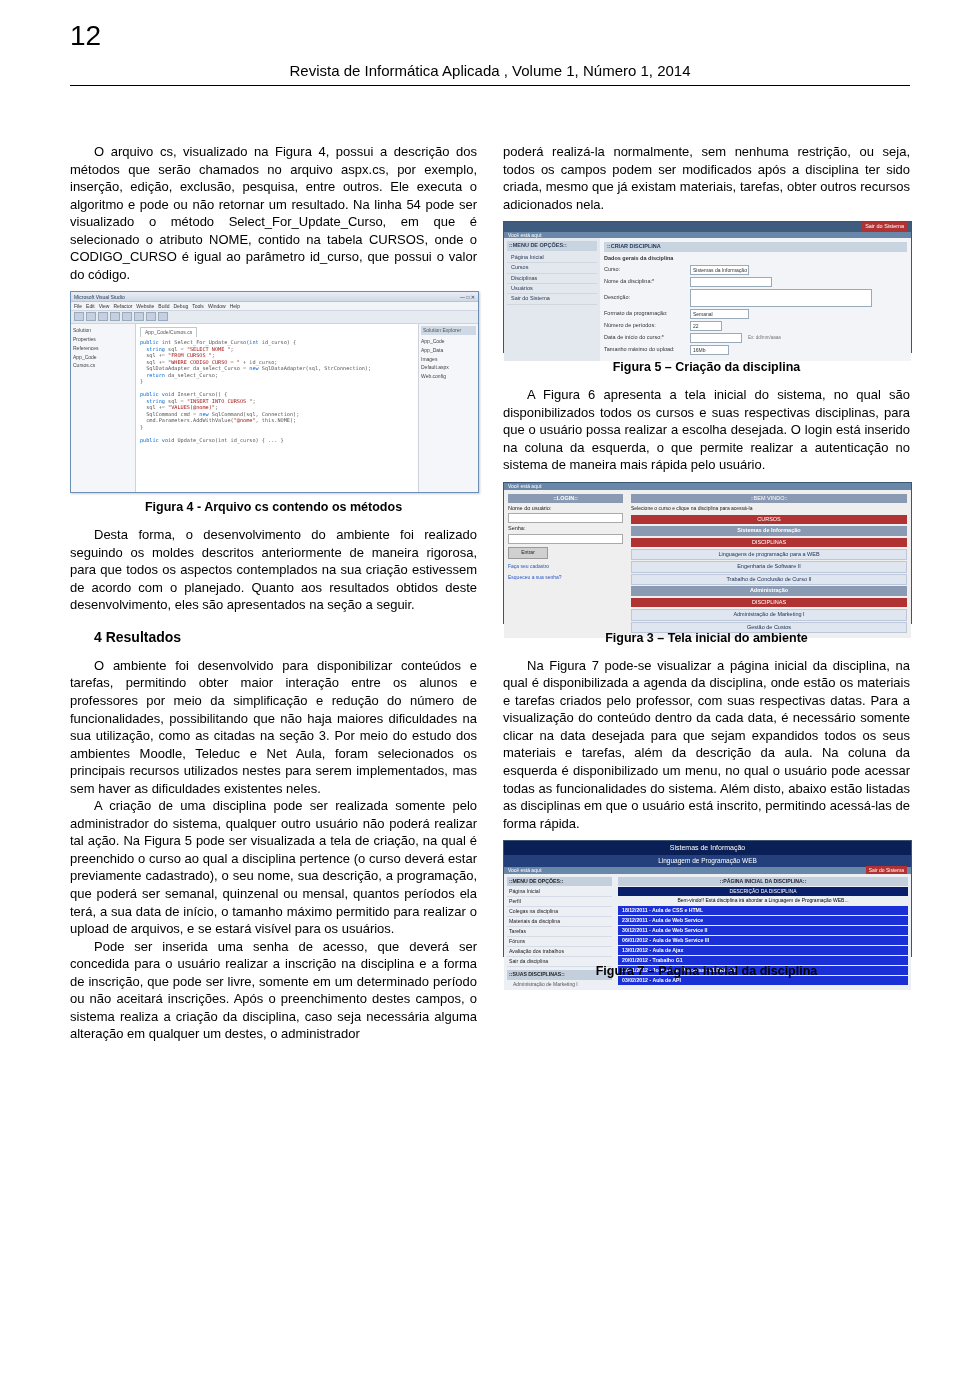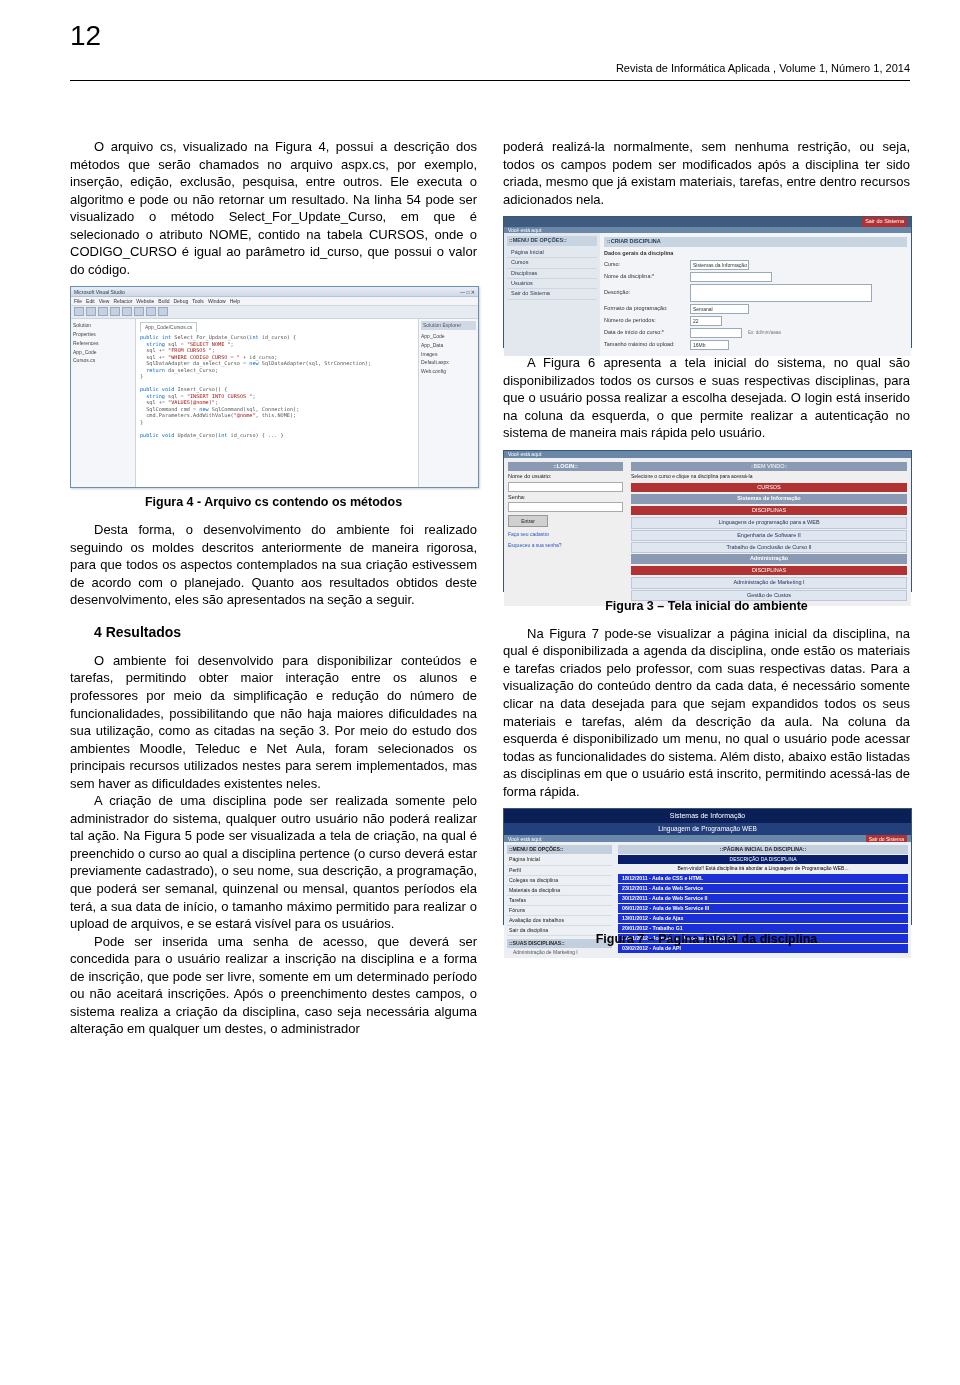"Revista de Informática Aplicada ," .header-line { font-size: 11px -> 15px; text-align: right -> center }
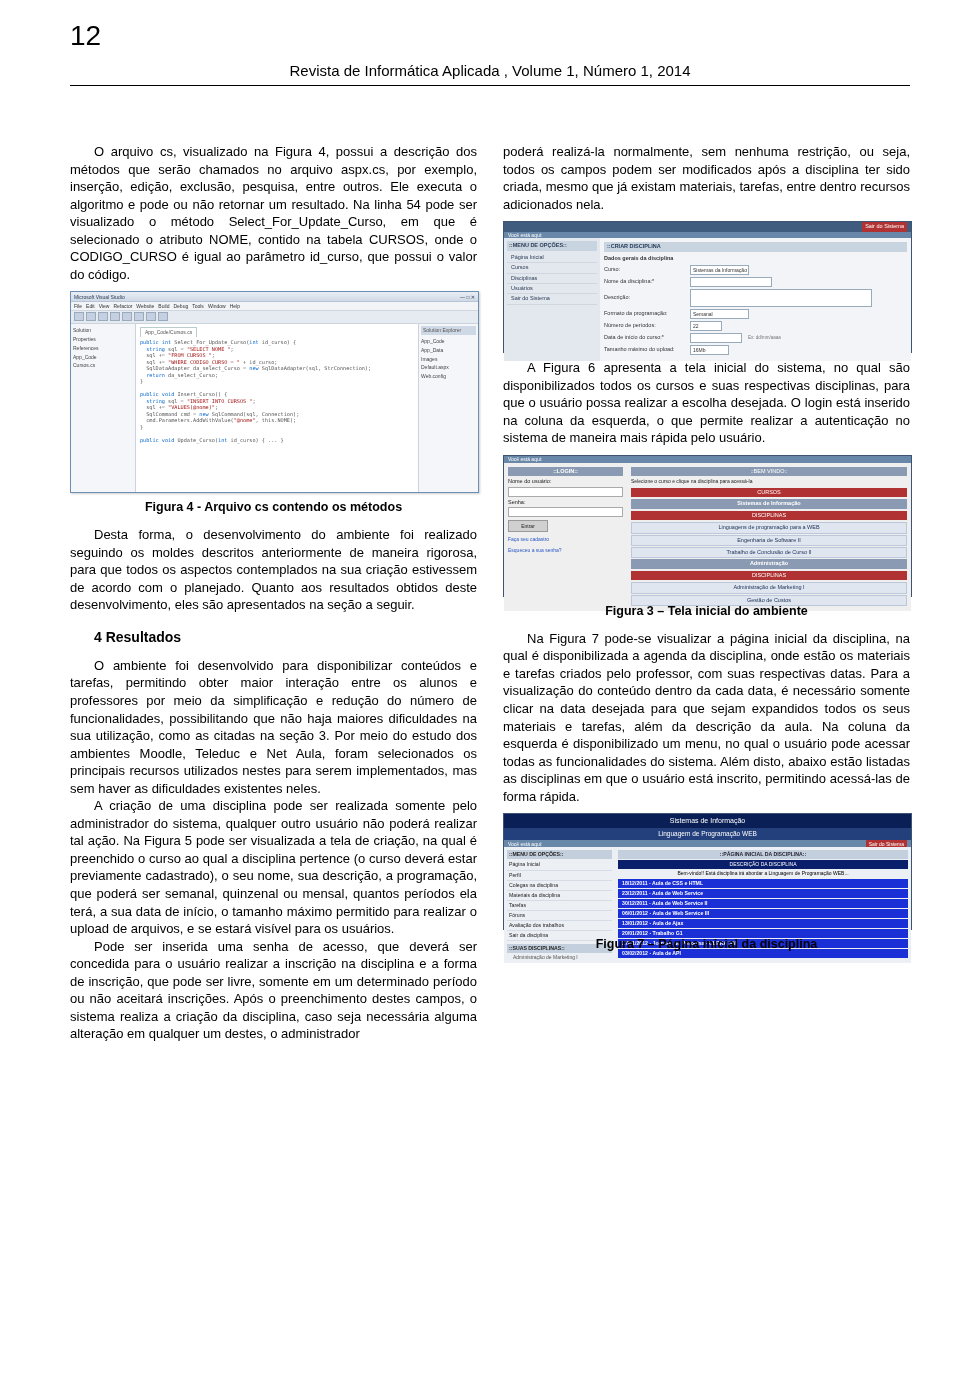"poderá realizá-la normalmente, sem" p.noindent { text: entre dentro -> obter outros }
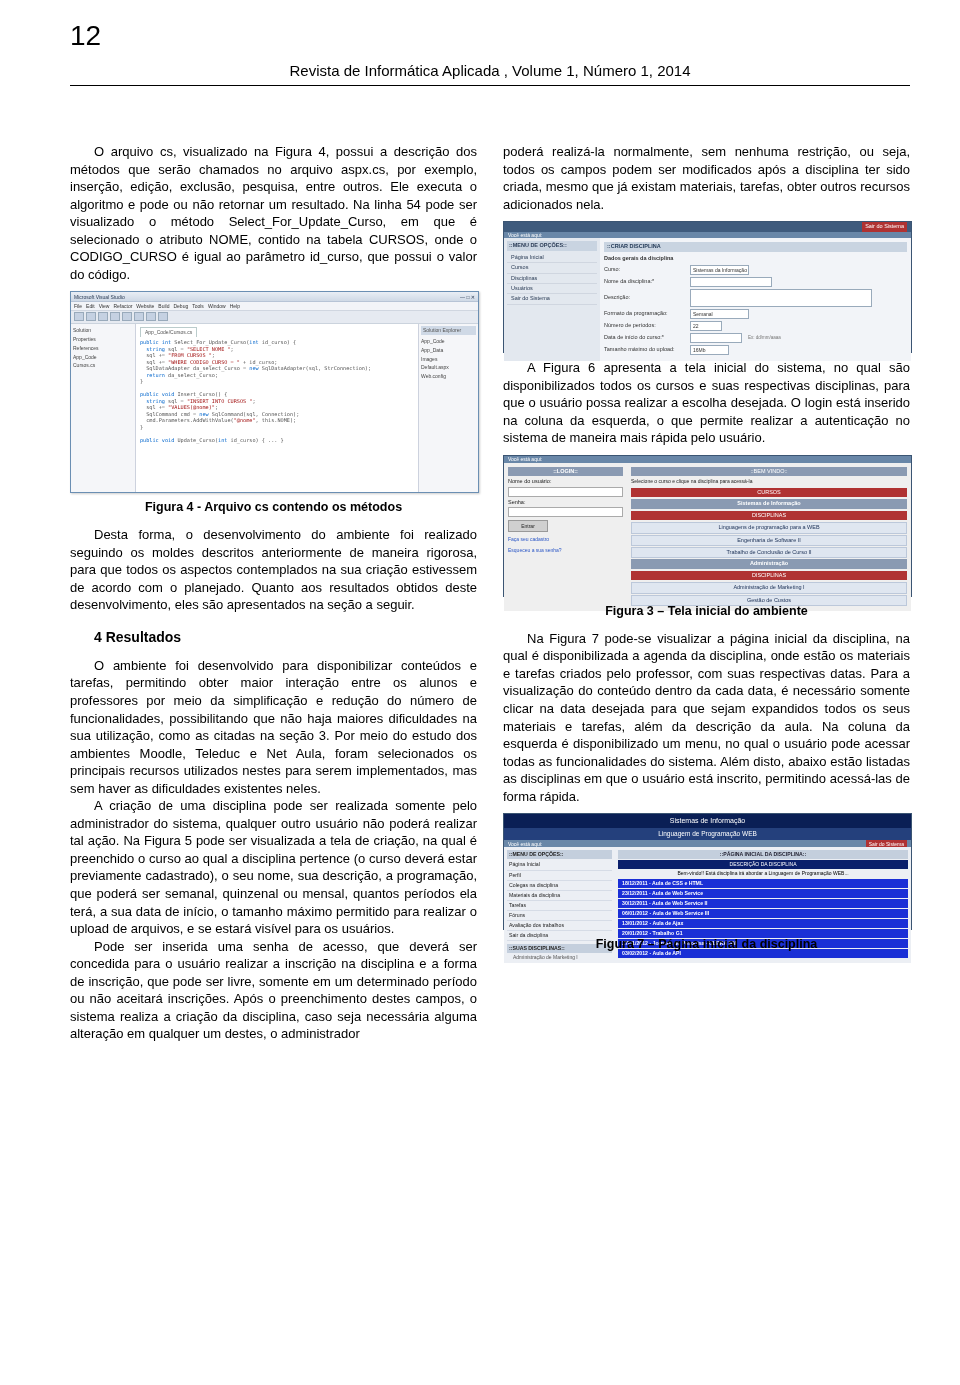"Figura 5 – Criação da" div.figure-caption { html: none -> <div>Figura 5 – Criação da disciplina</div> }
